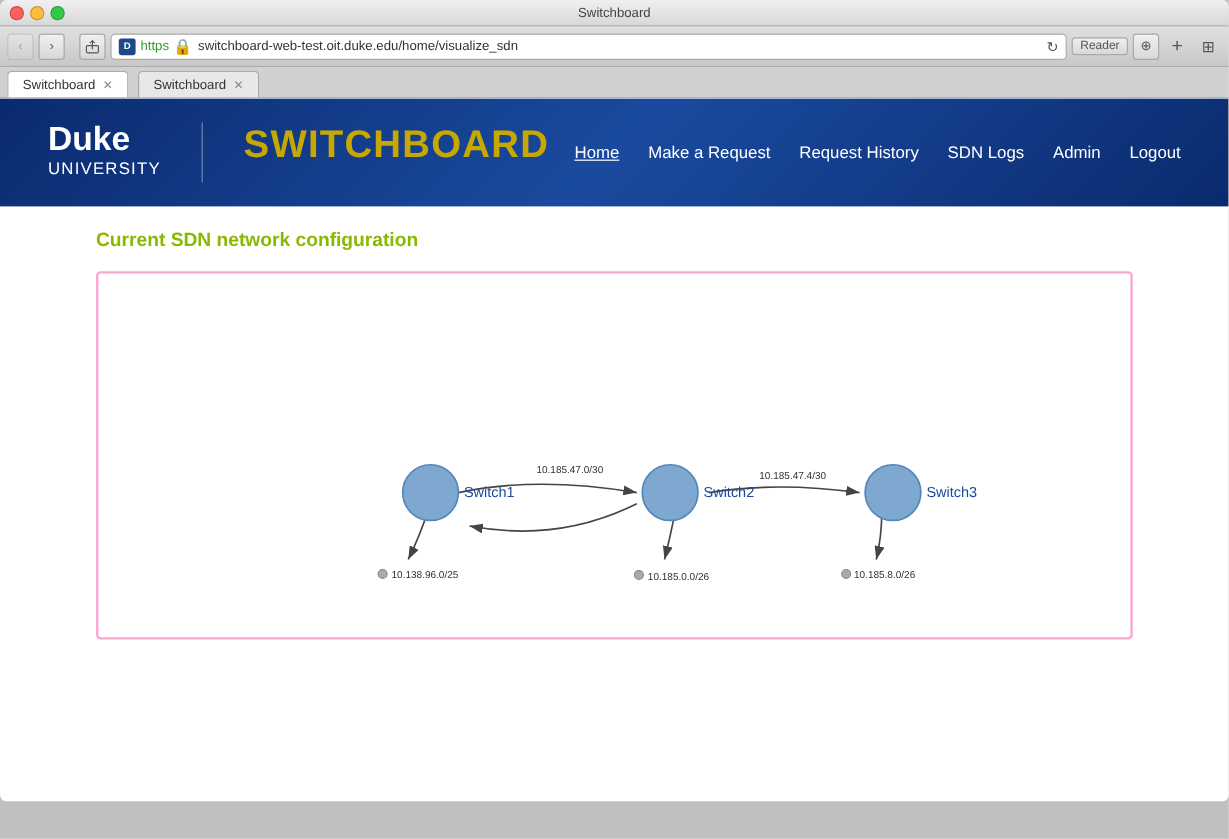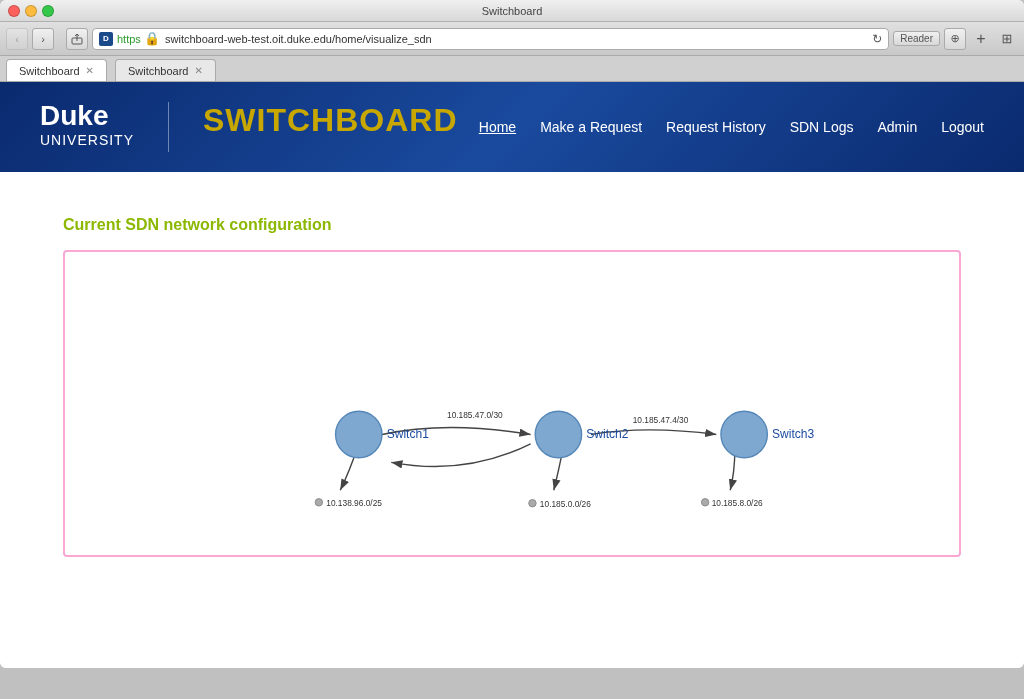"Current SDN network configuration" .main-area { margin-top: 24px -> none; padding: 20px 63px -> 20px 80px }
